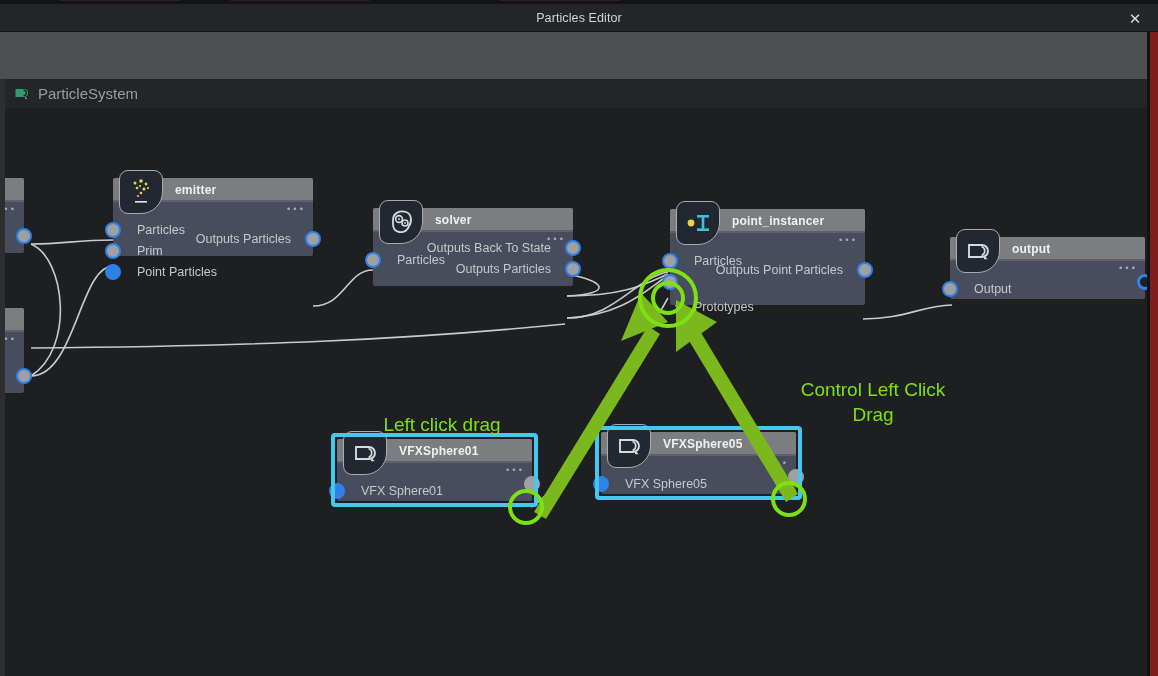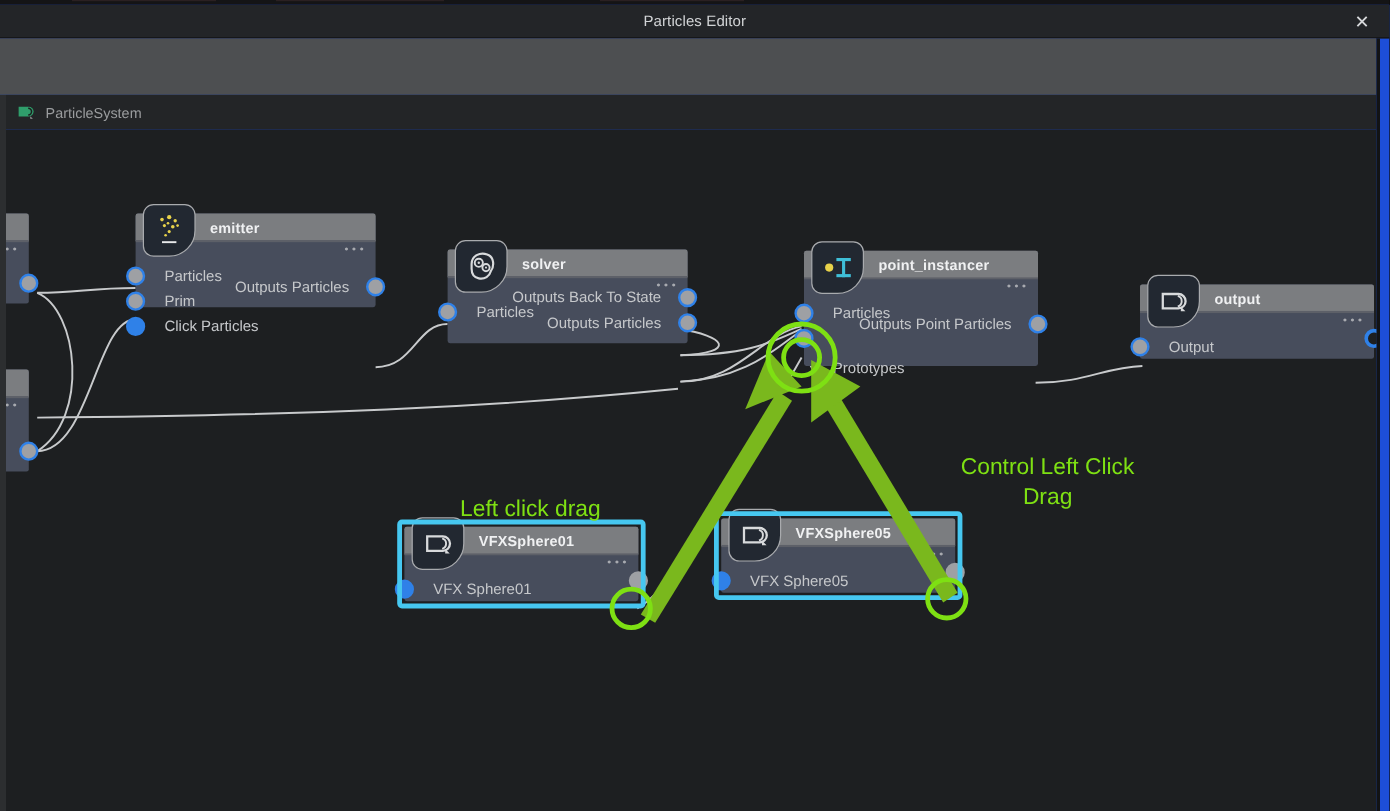"Particles Editor" .window { background: #1d4ed8 -> #7f1d1d }
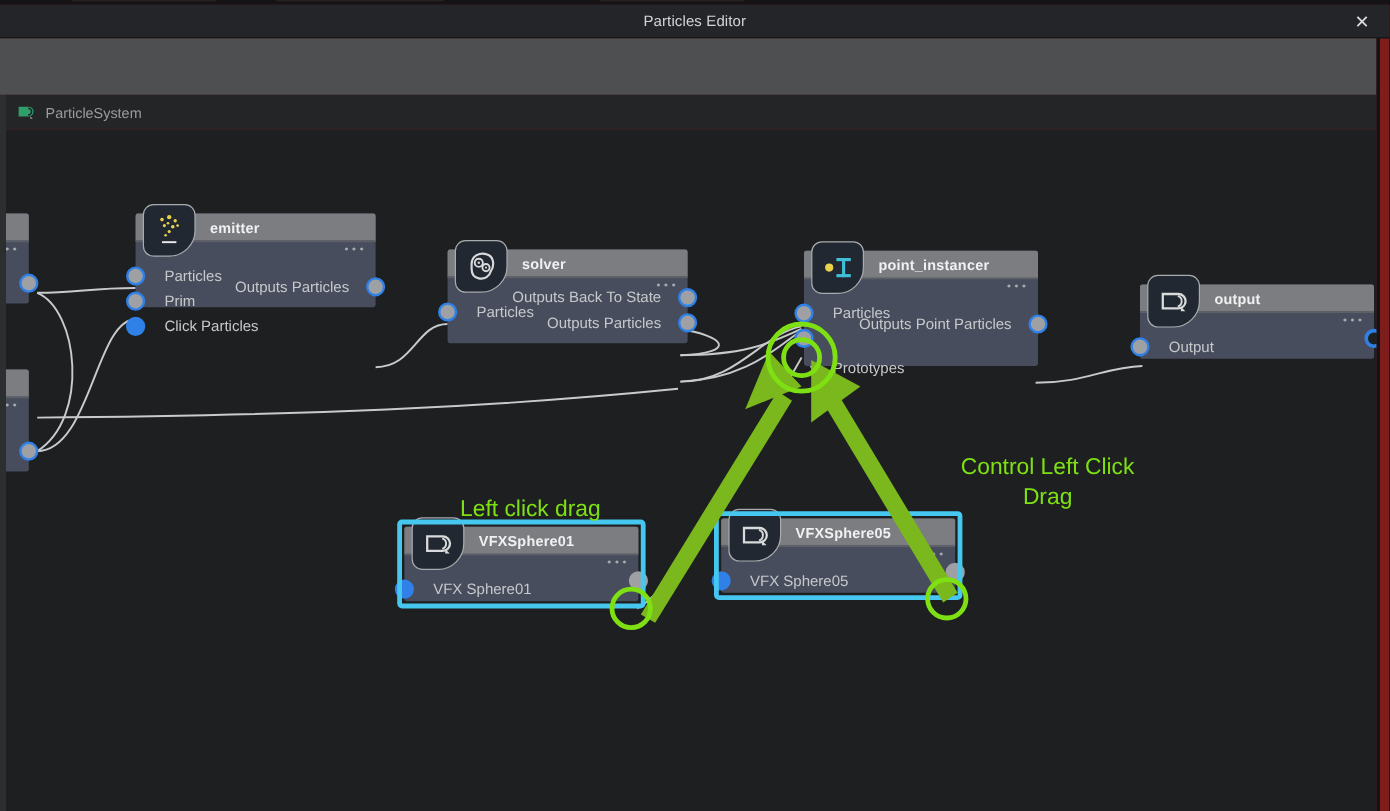"ParticleSystem" .crumb-label { font-size: 12px -> 15px }
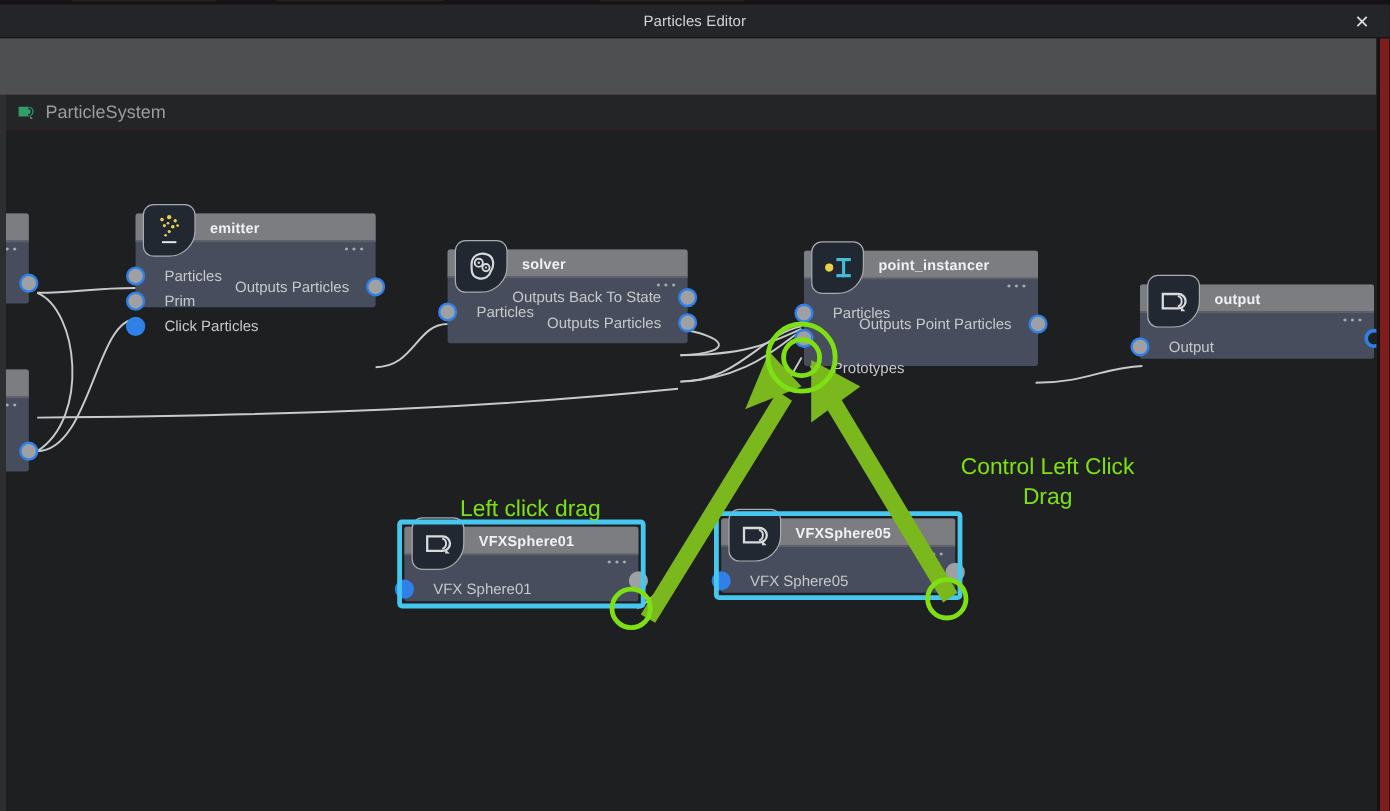"Click Particles" div.port-row { text: Click -> Point }
